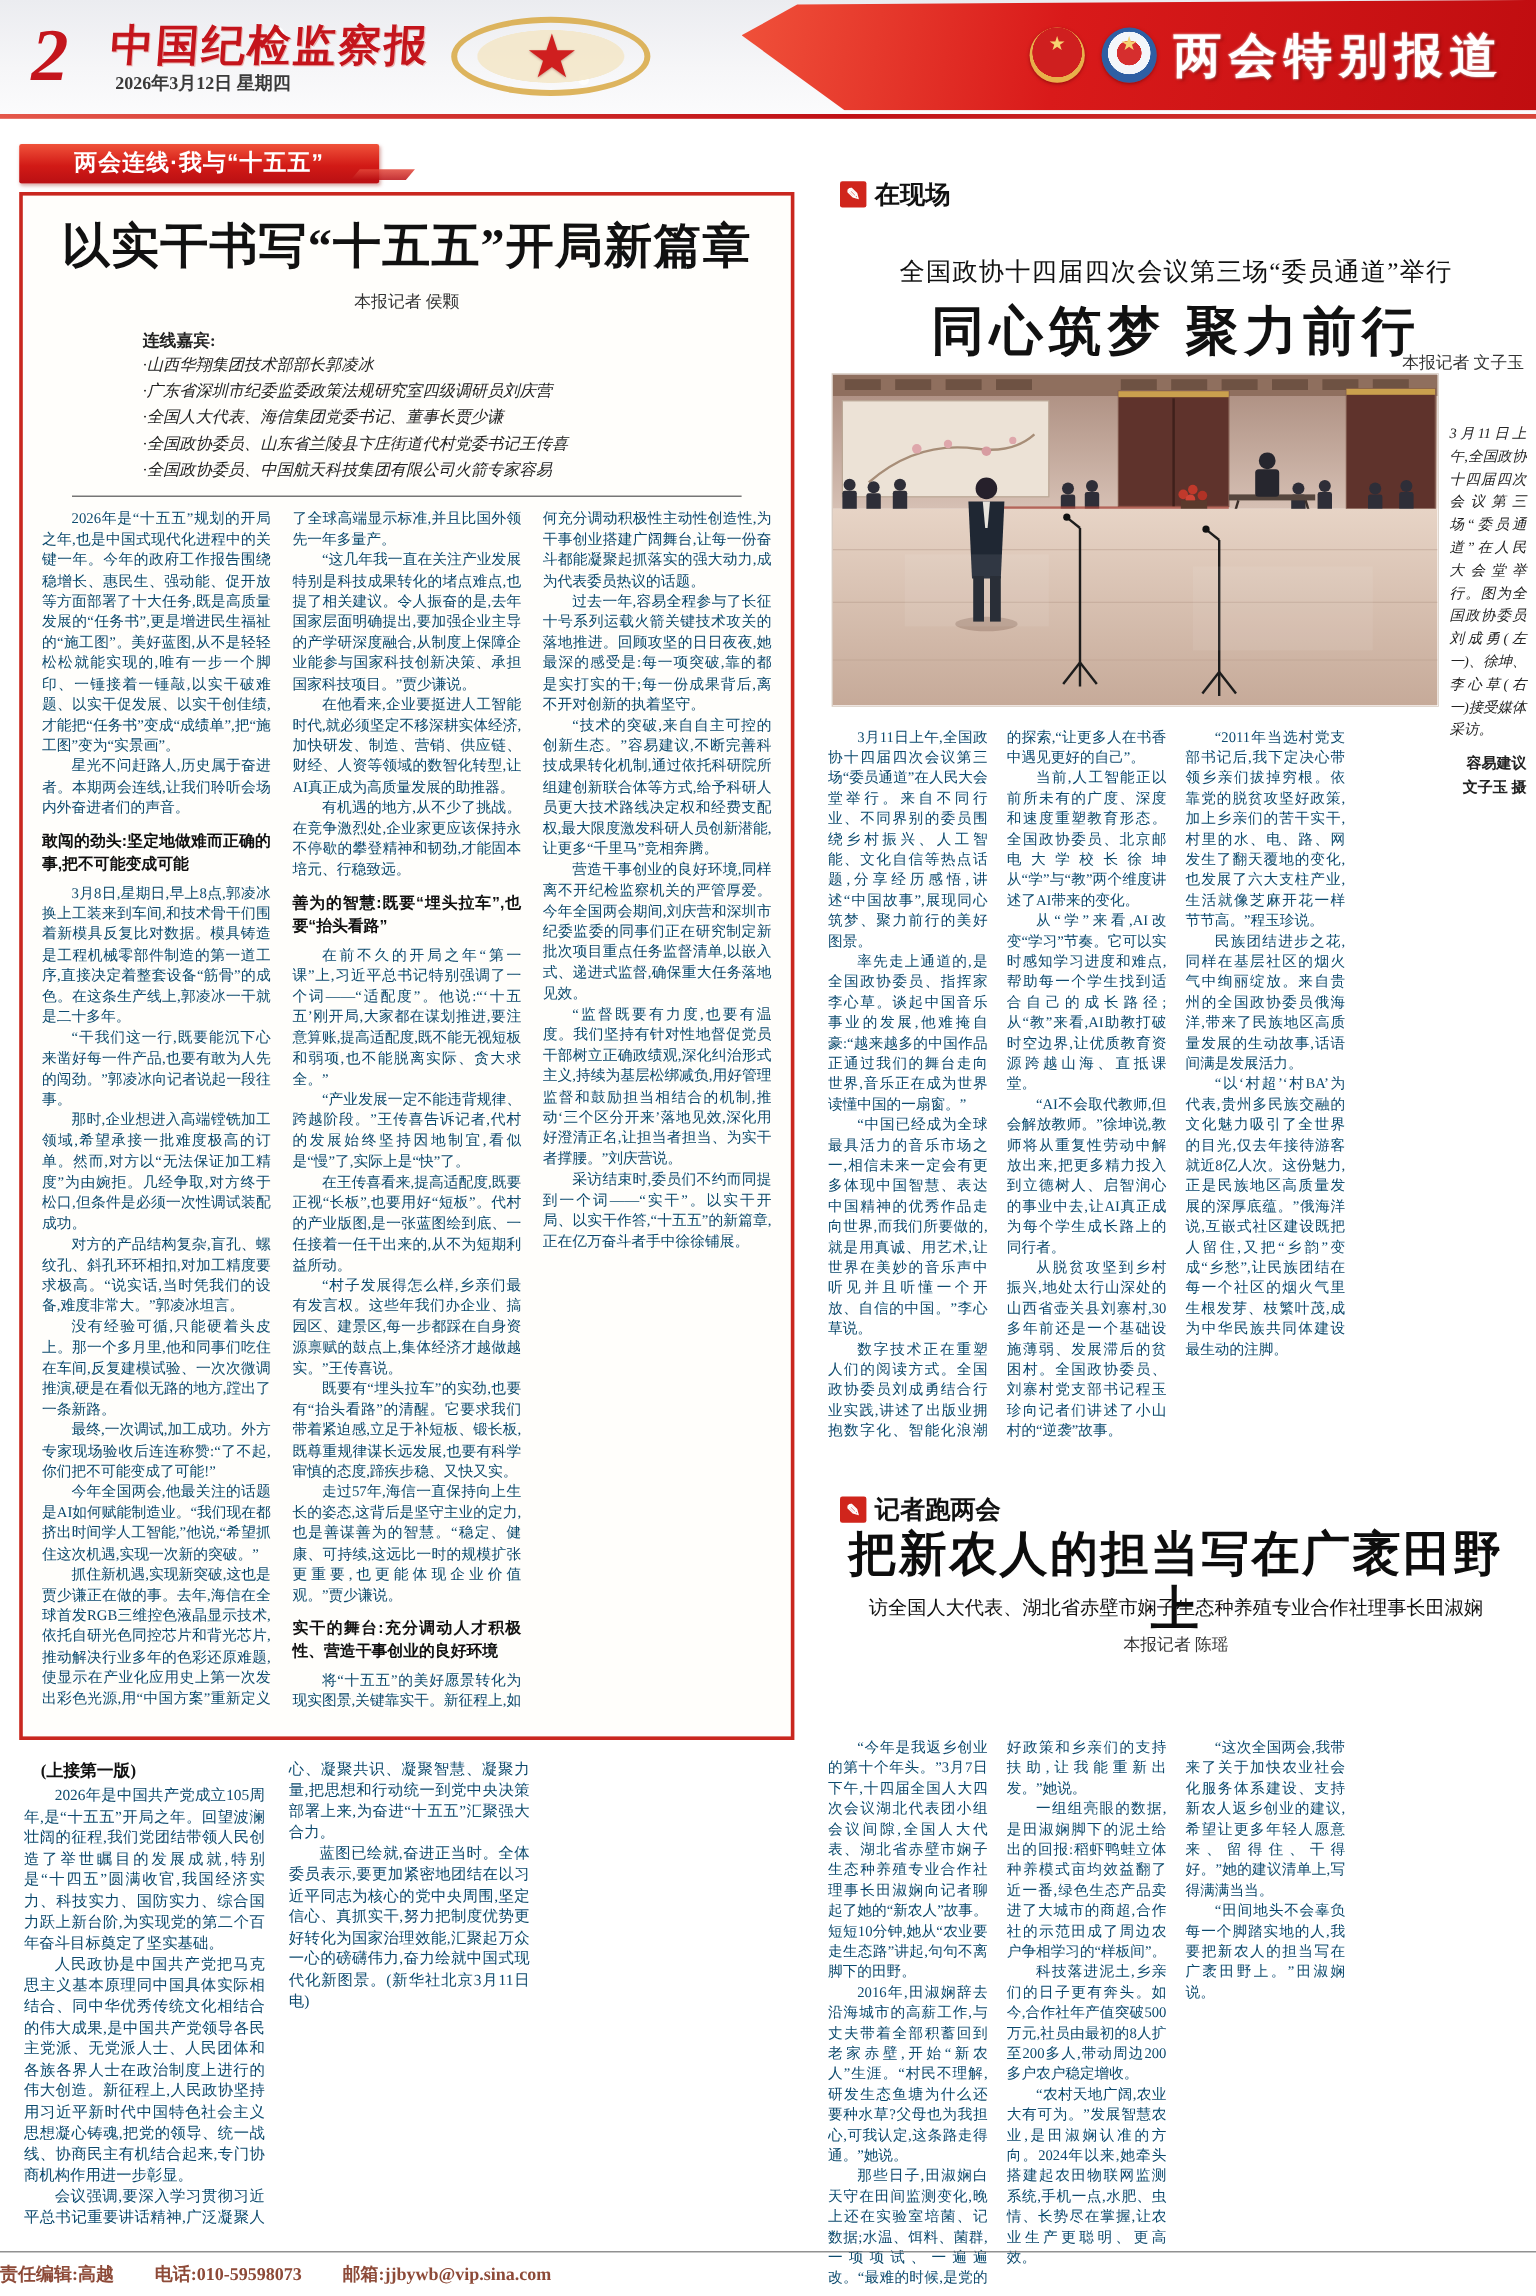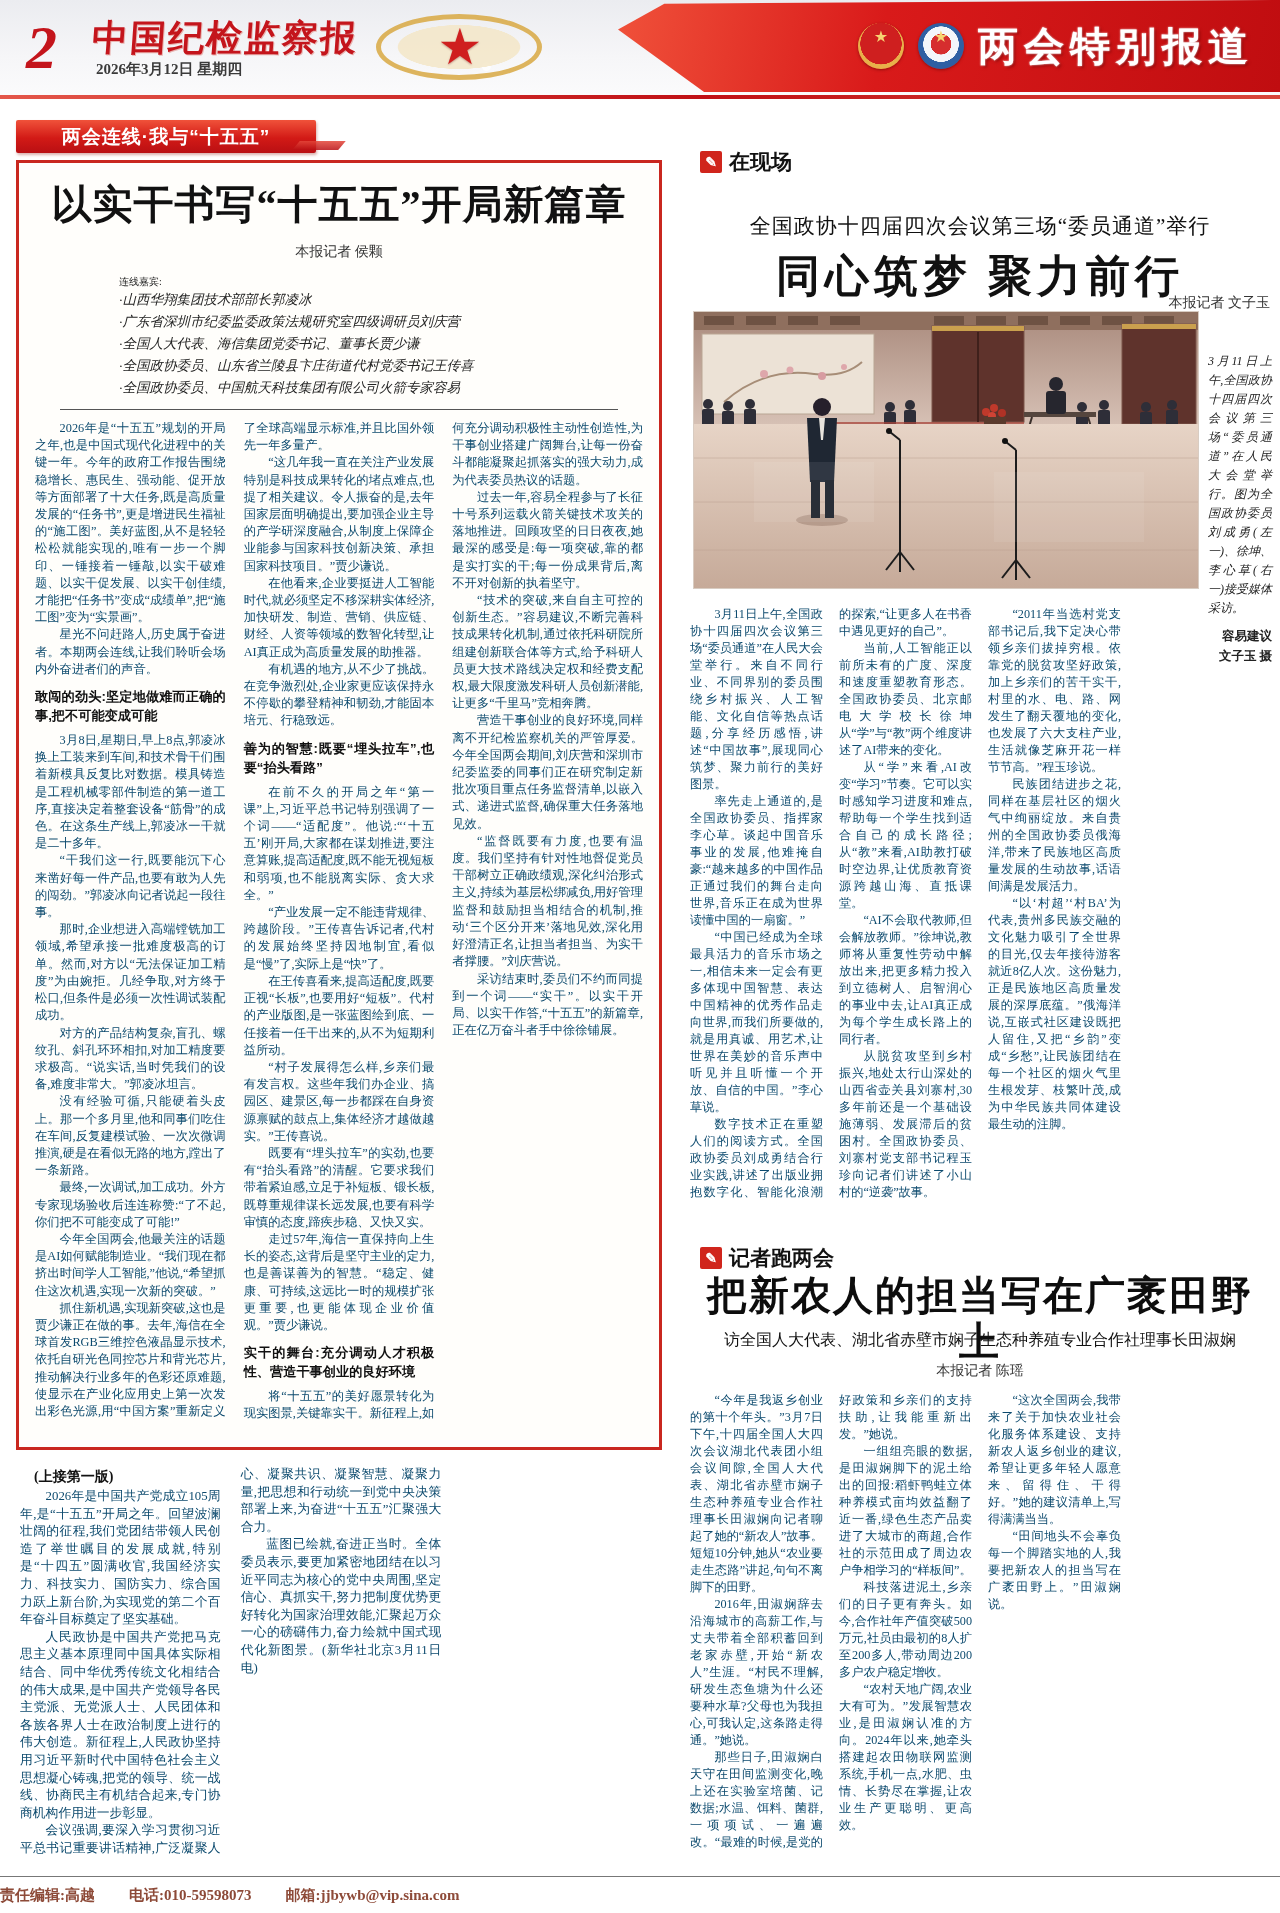"连线嘉宾:" .la-guests .guest-label { font-size: 10px -> 14px; font-weight: normal -> bold }
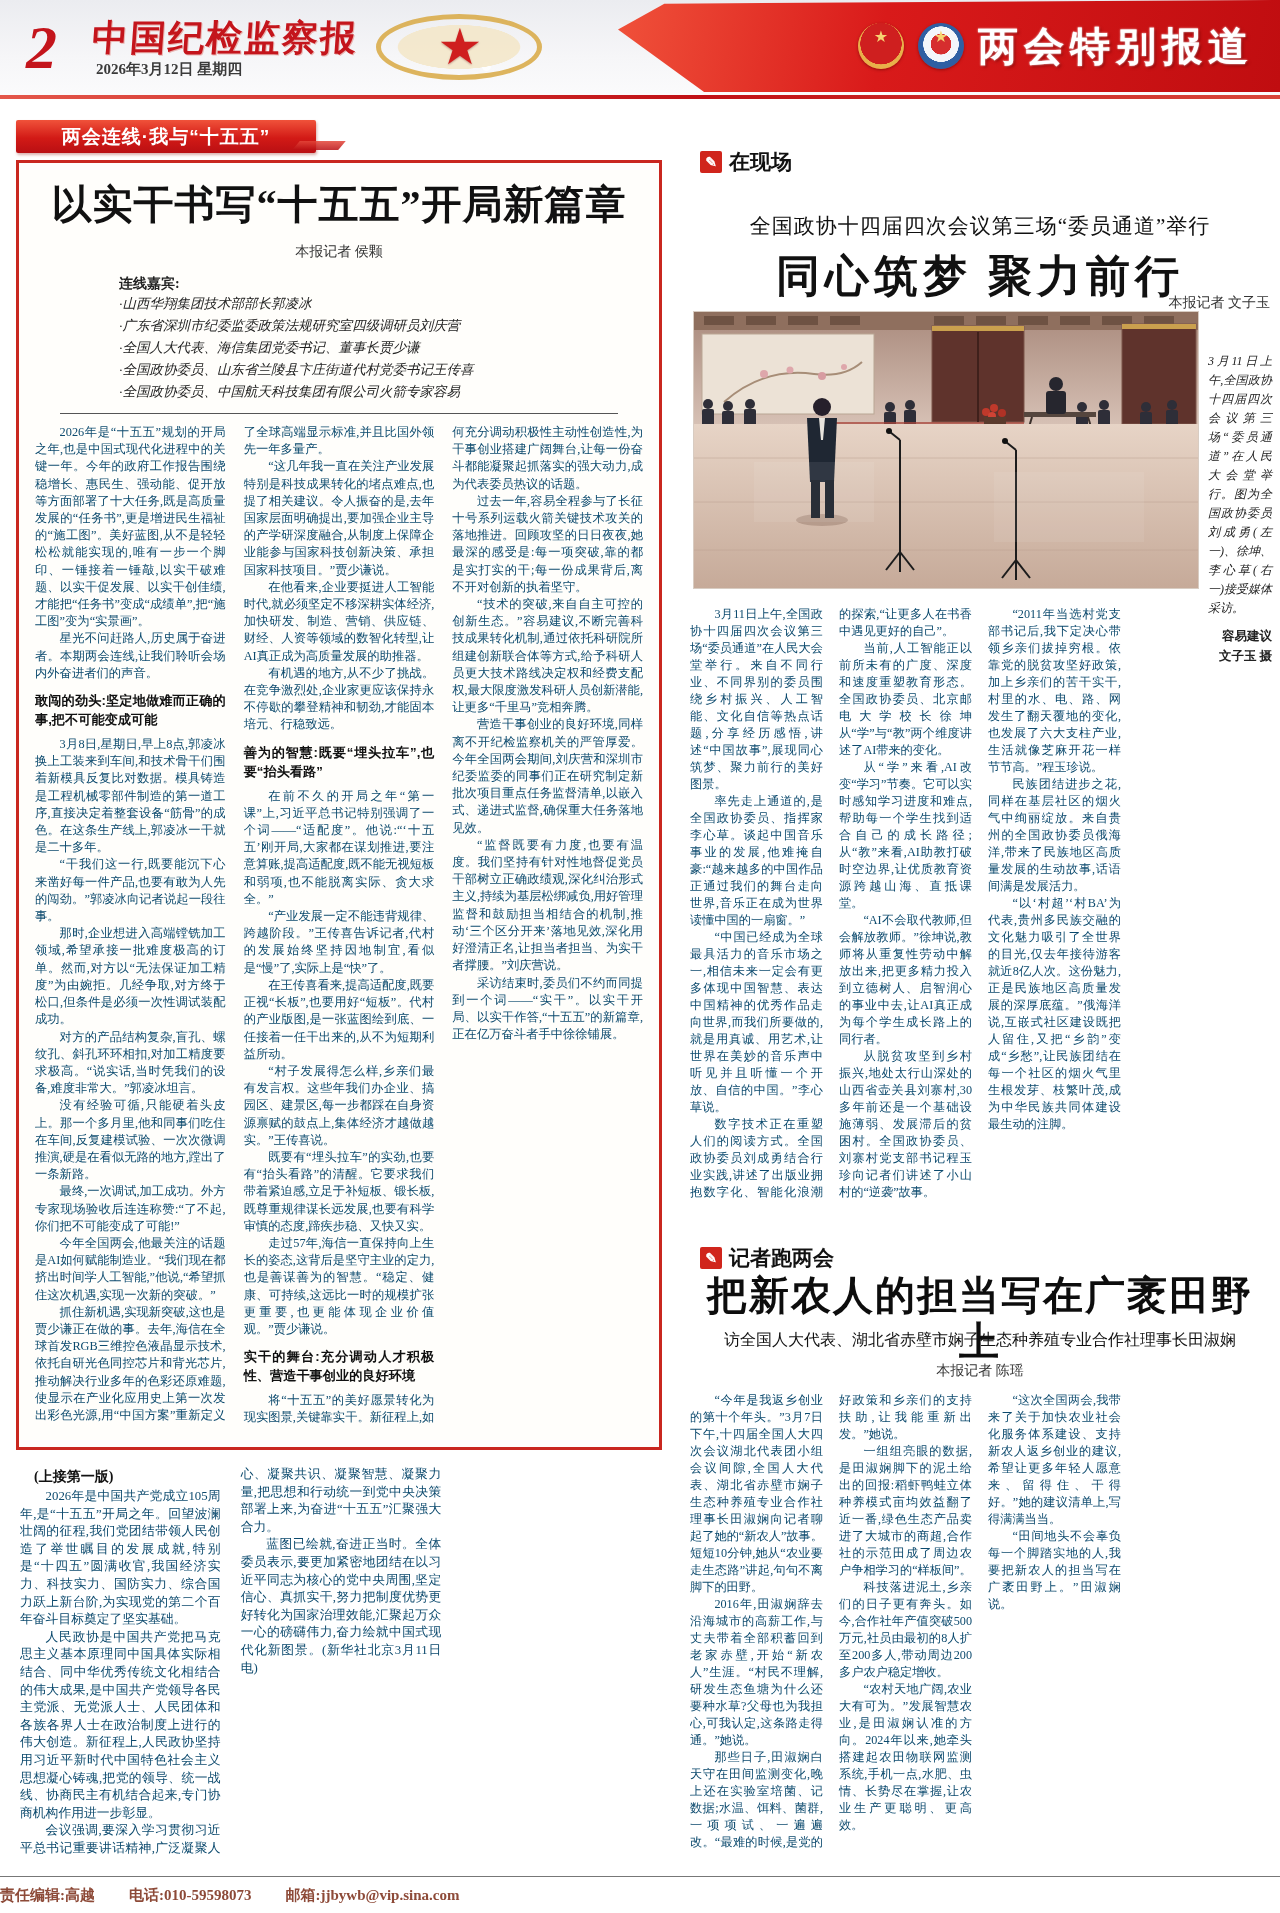"“今年是我返乡创业的第十个年头。”3月7日下午,十四届全国人大四次会议湖北代表团" .reporter-body { top: 1392px -> 1448px }
